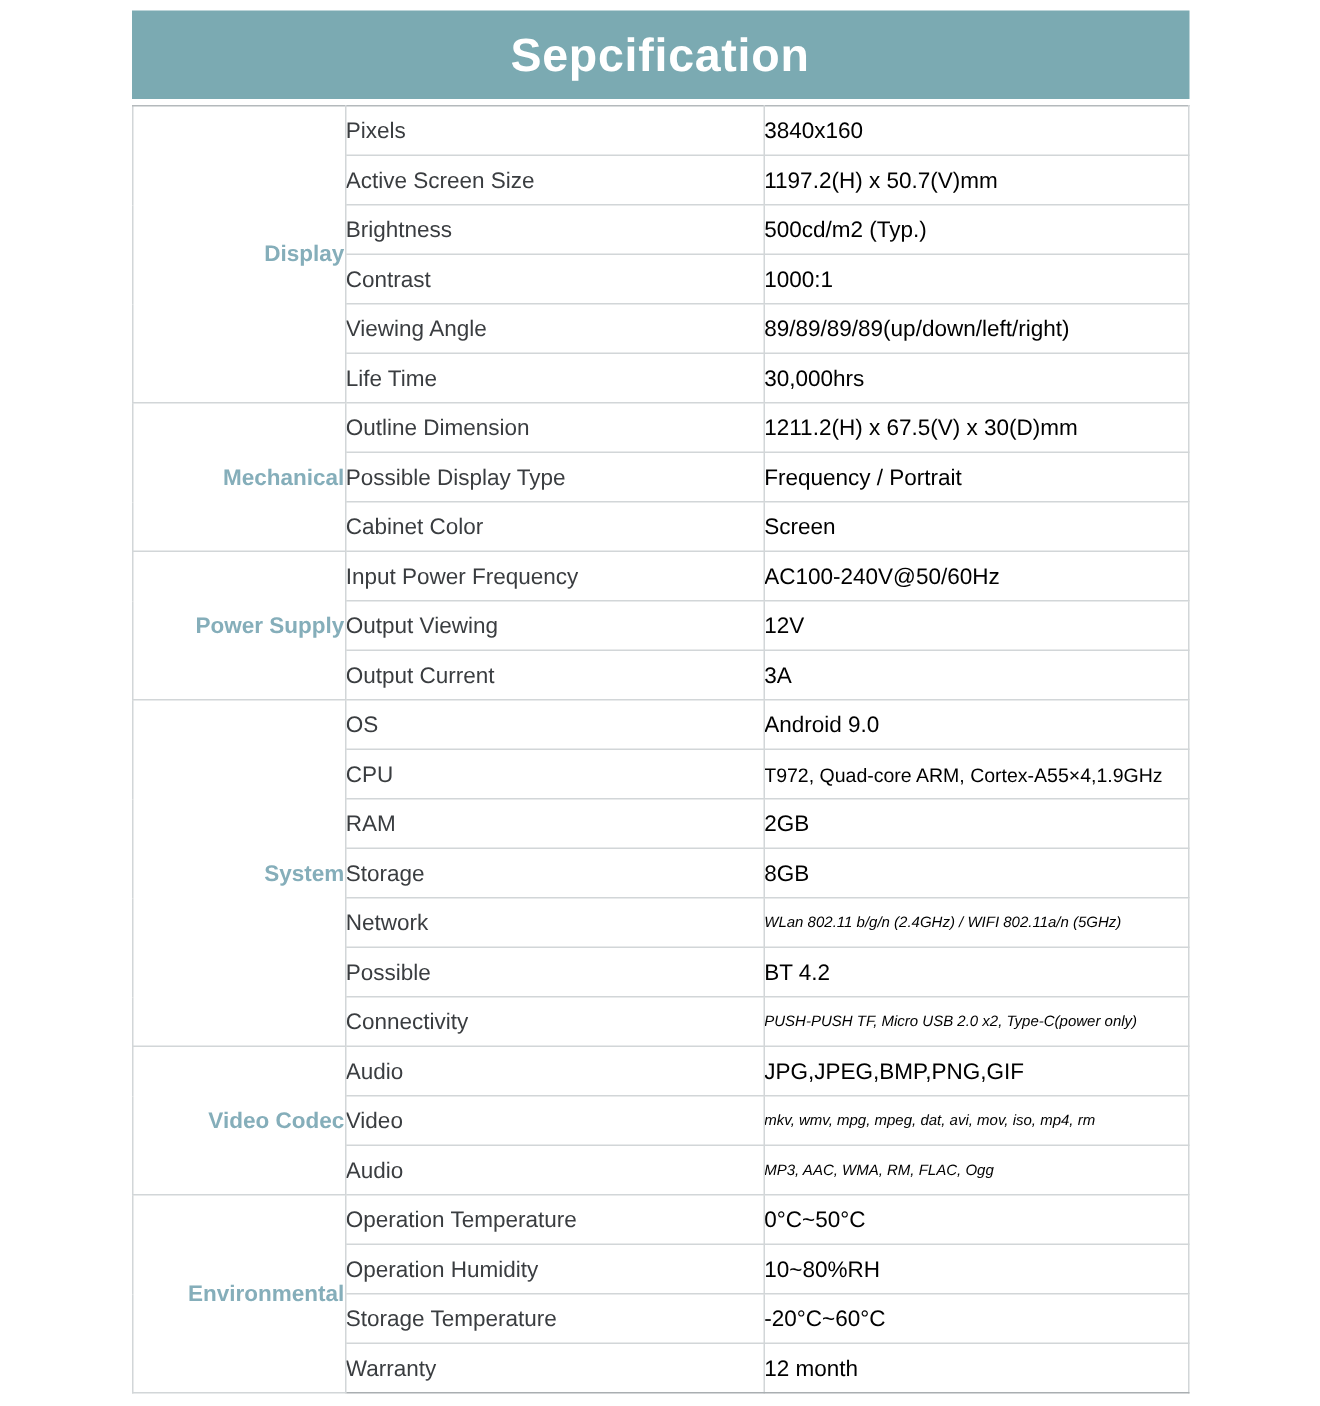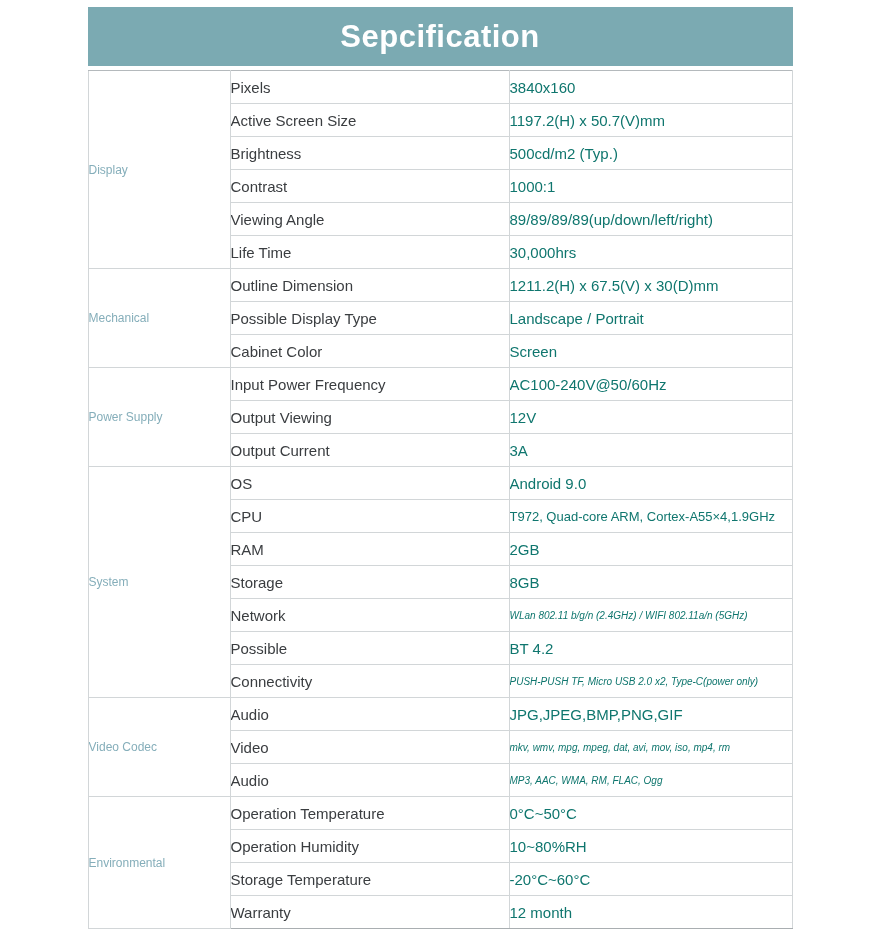"3840x160" td.value-cell { color: #0f766e -> #000000 }
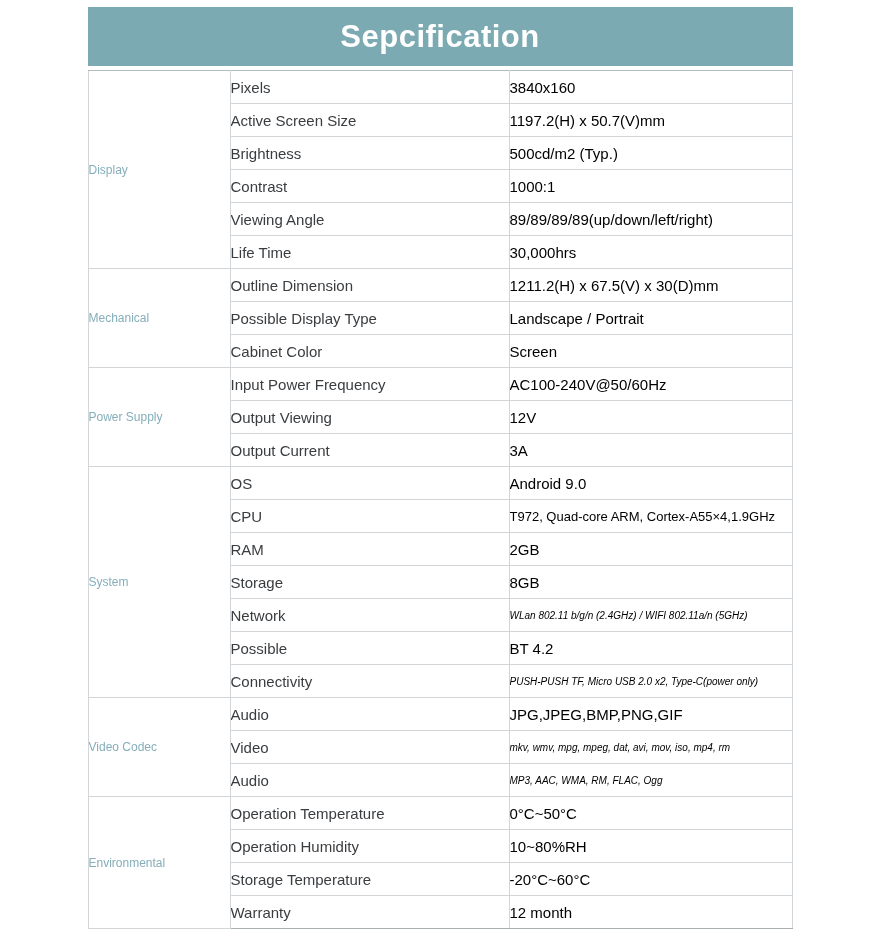"Display" td.cat-cell { font-size: 12px -> 15px; font-weight: normal -> bold; text-align: left -> right }
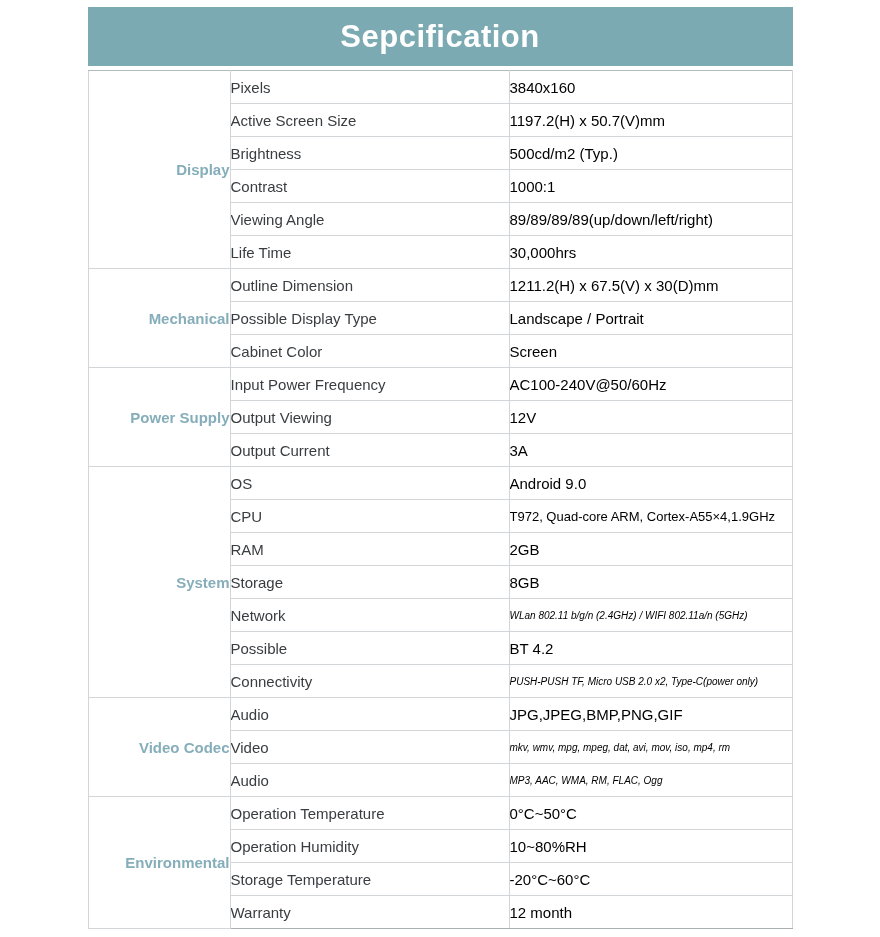"Landscape / Portrait" td.value-cell { text: Landscape -> Frequency }
